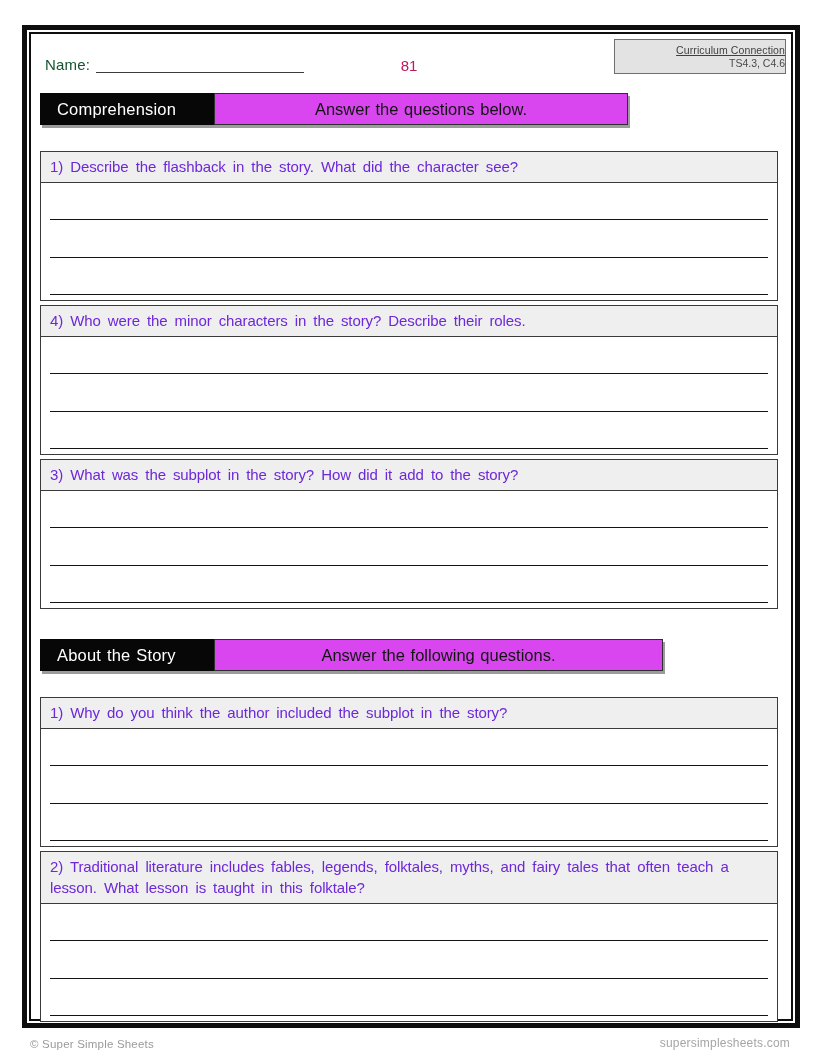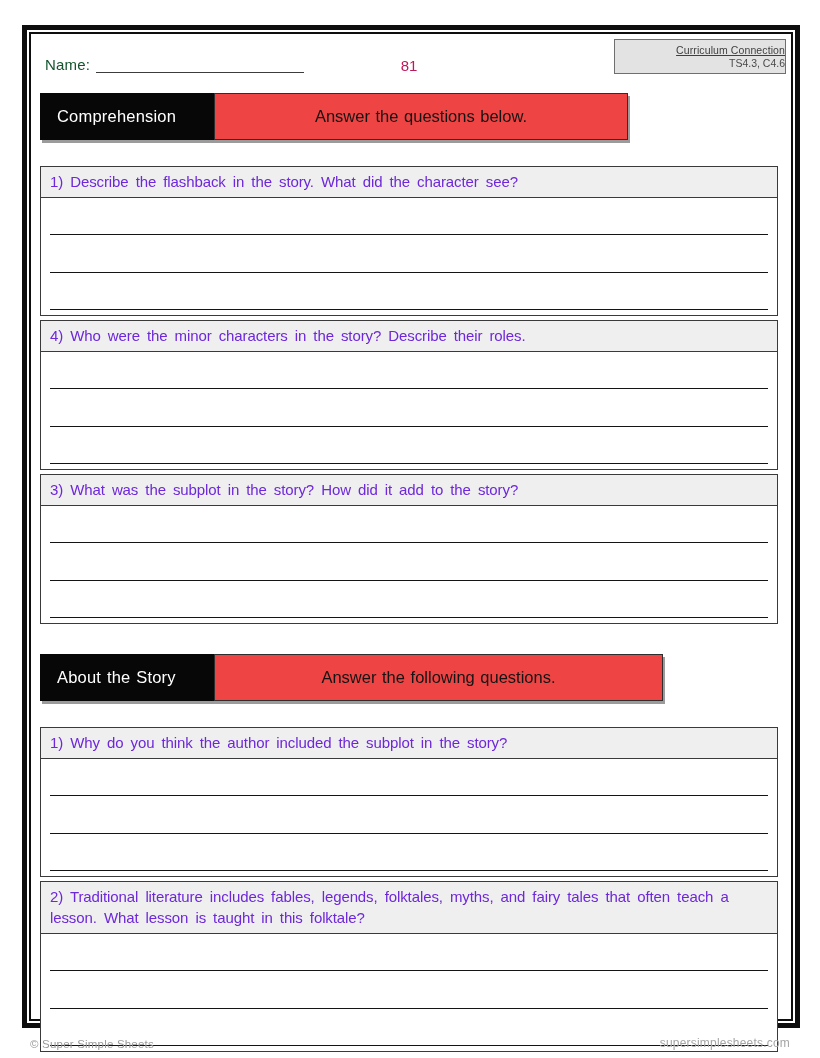"Comprehension" .section-header { height: 47px -> 32px }
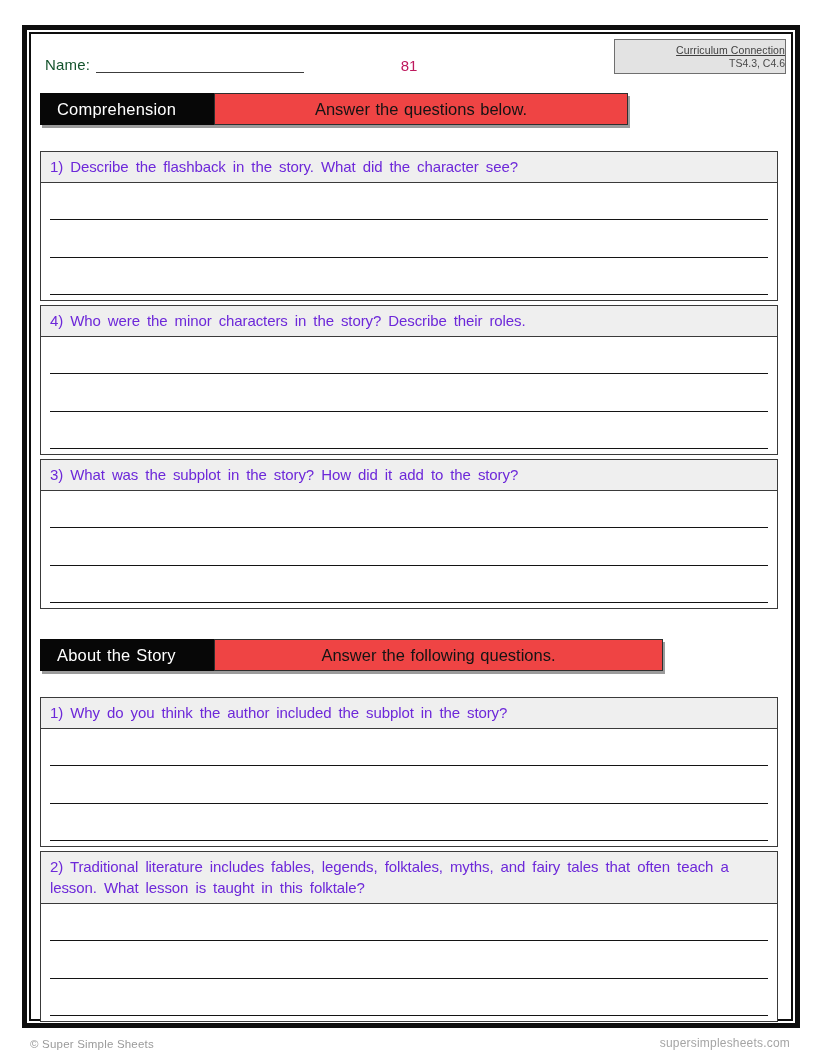"Answer the questions below." .section-instruction { background: #ef4444 -> #d946ef }
